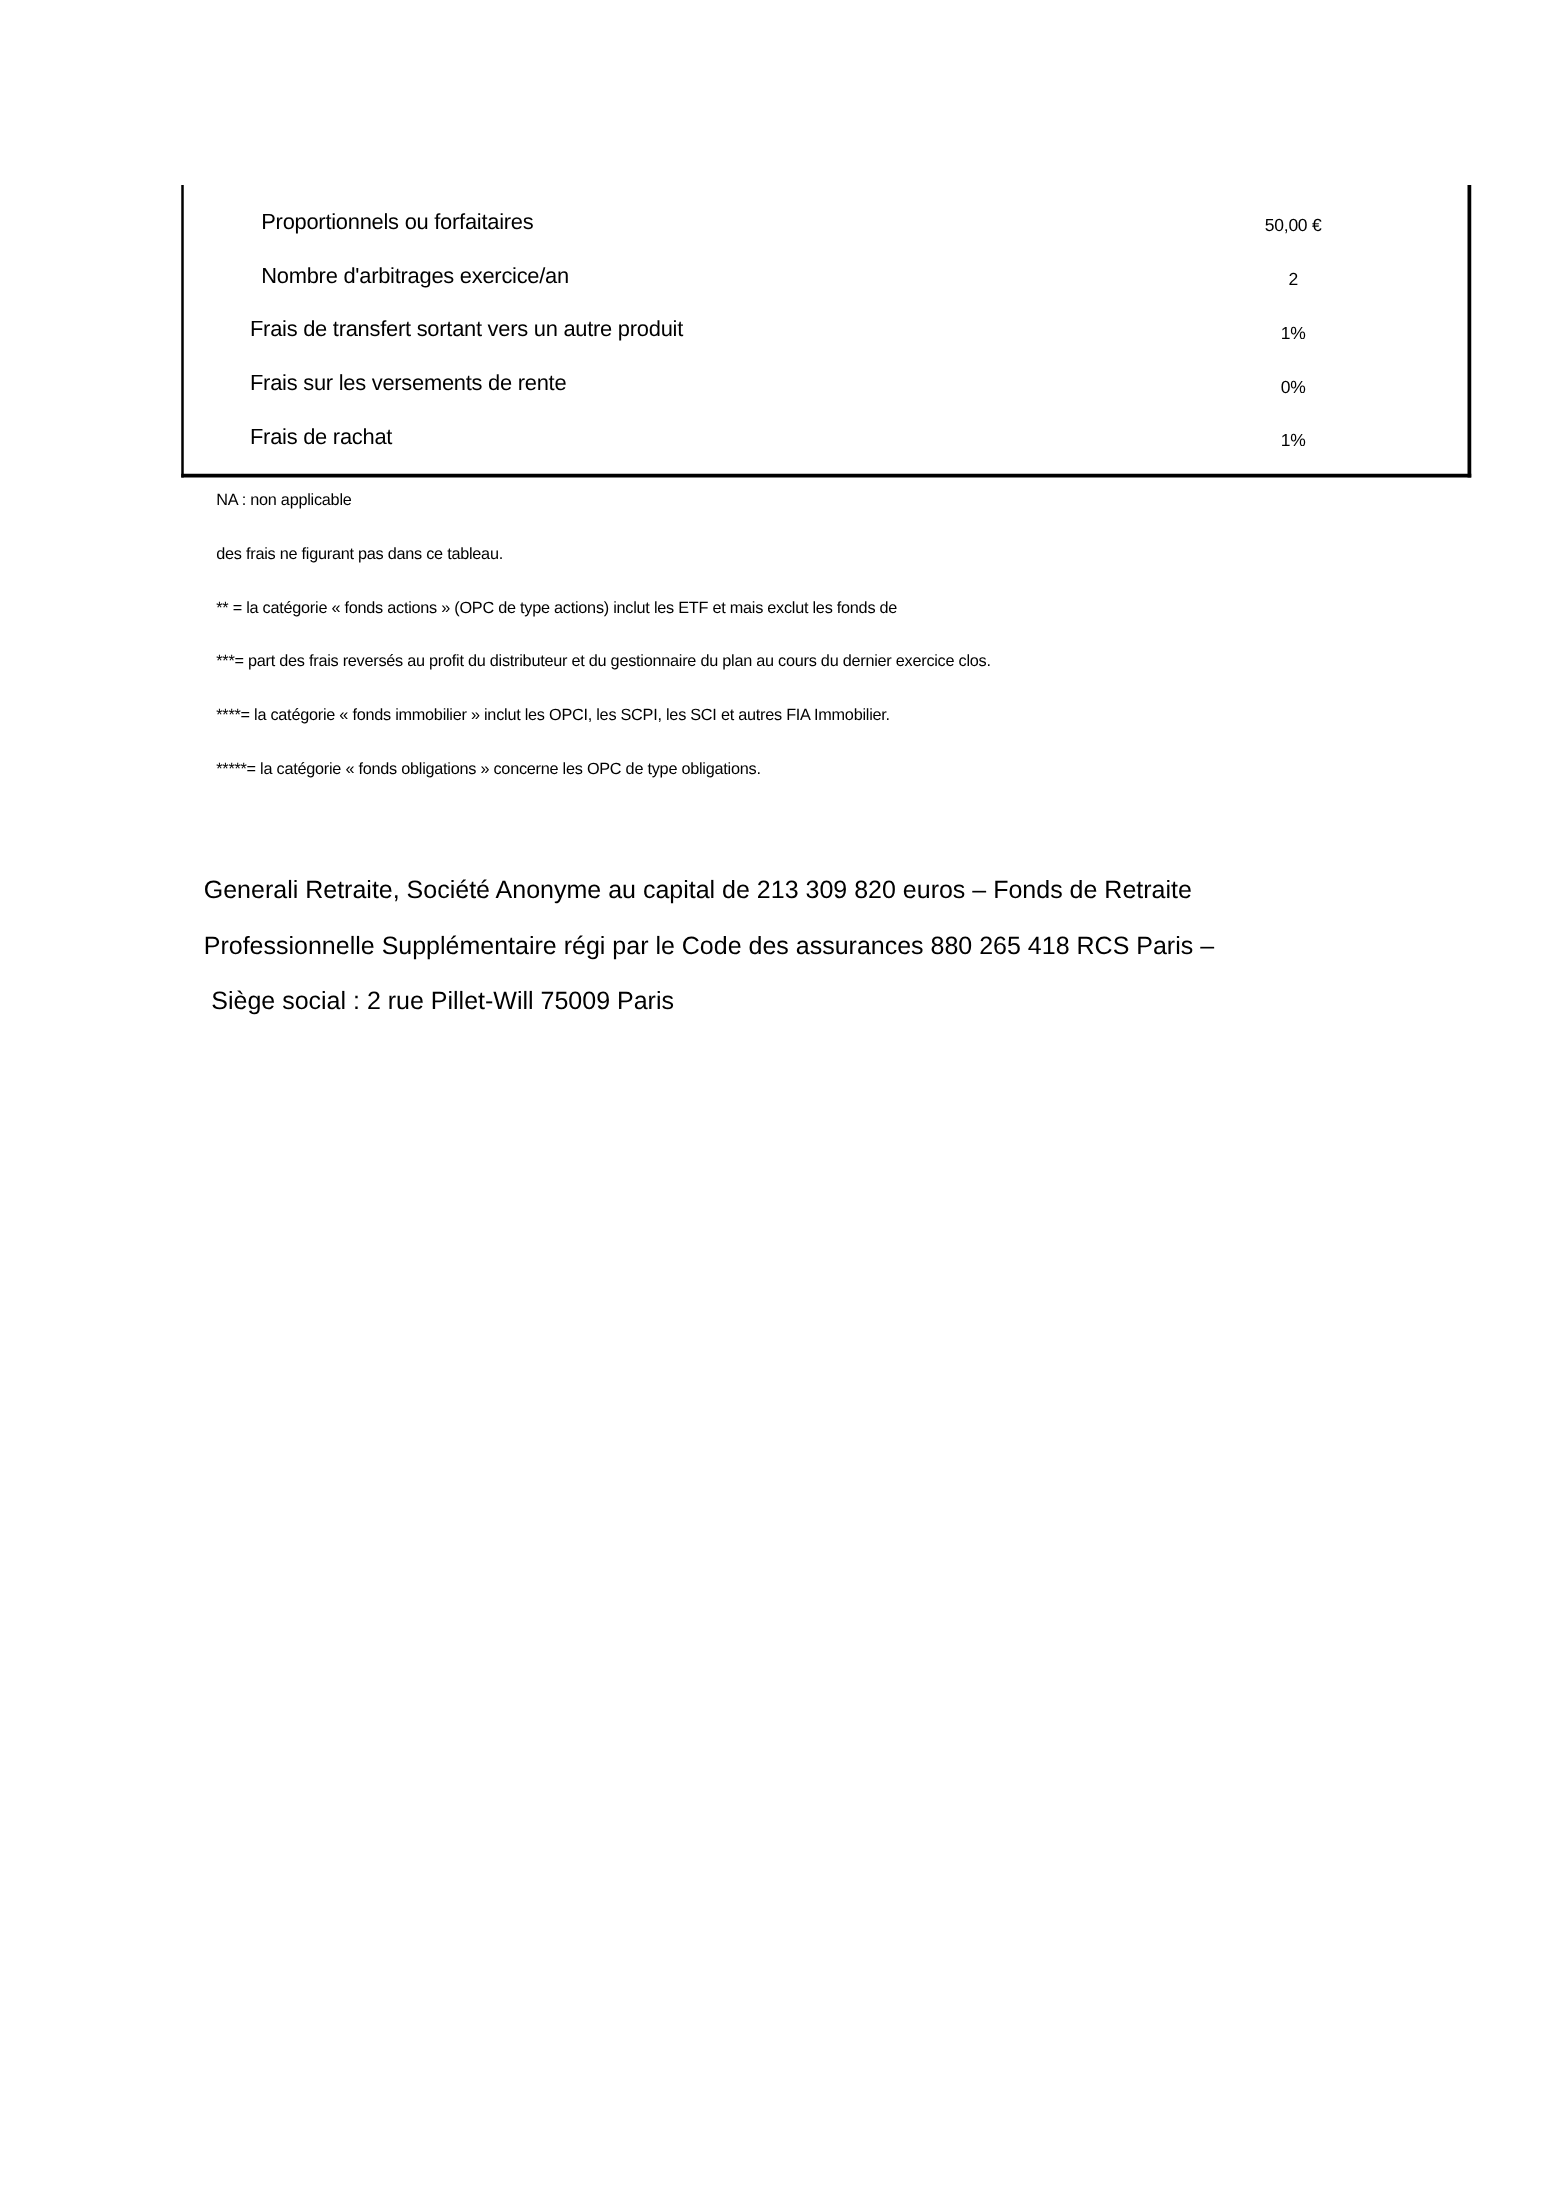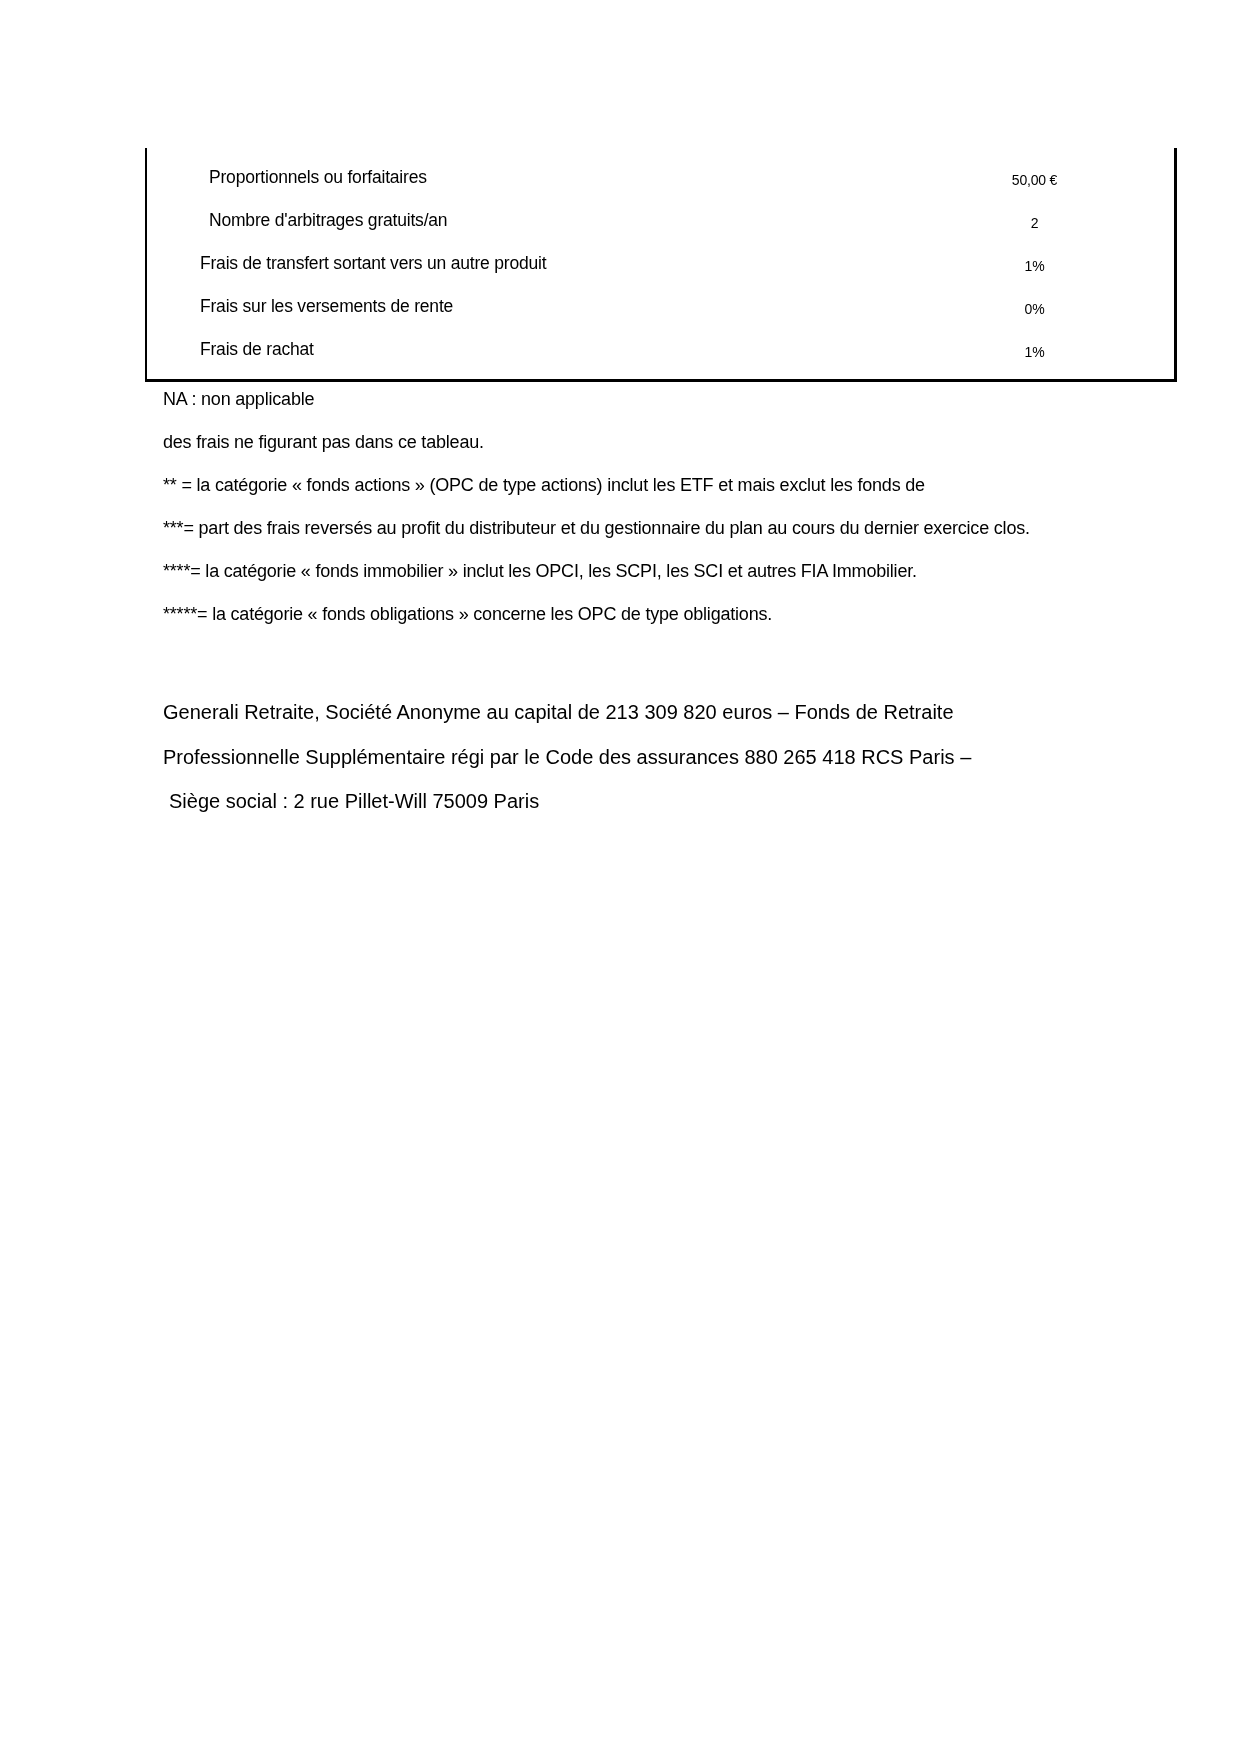"Nombre d'arbitrages gratuits/an" div.fees-label { text: gratuits/an -> exercice/an }
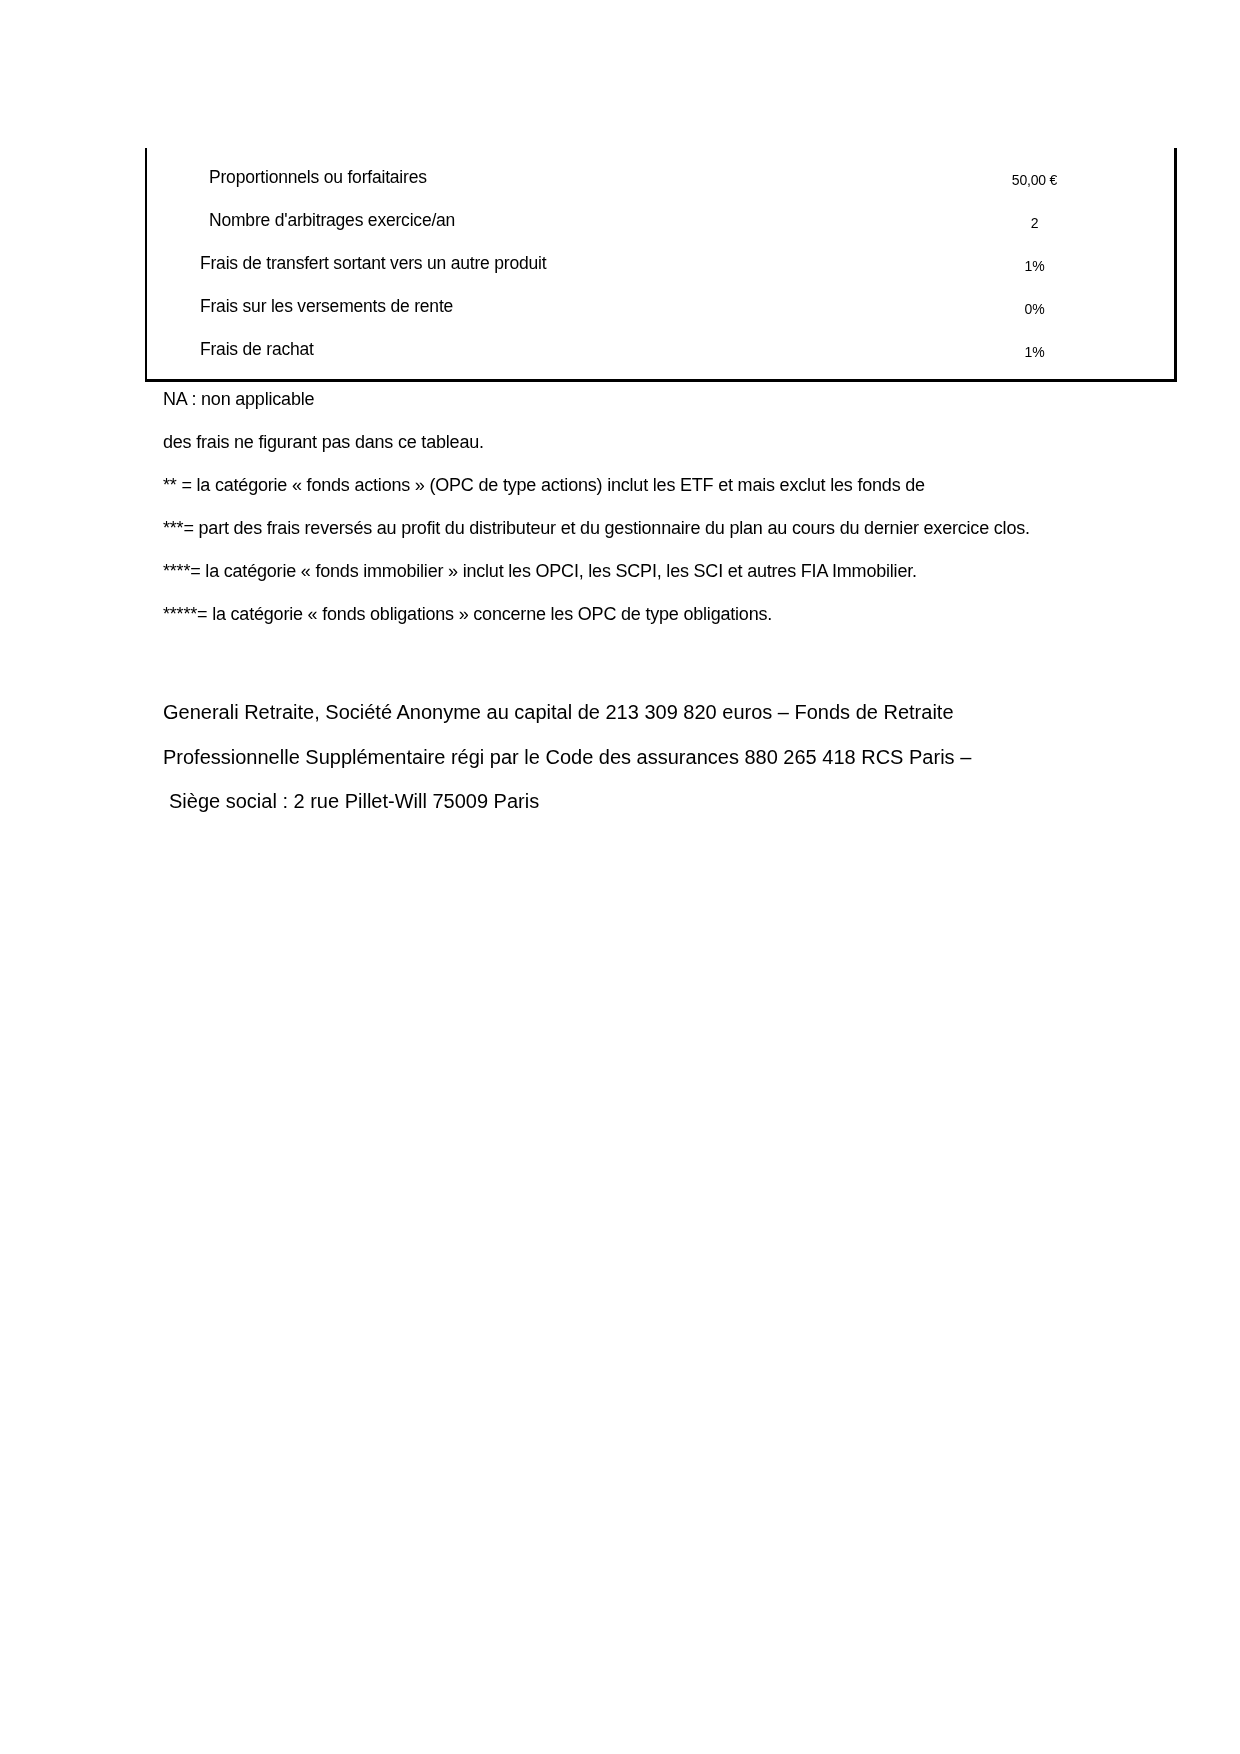"NA : non applicable" .footnotes { font-size: 18px -> 13px; left: 99px -> 109px }
